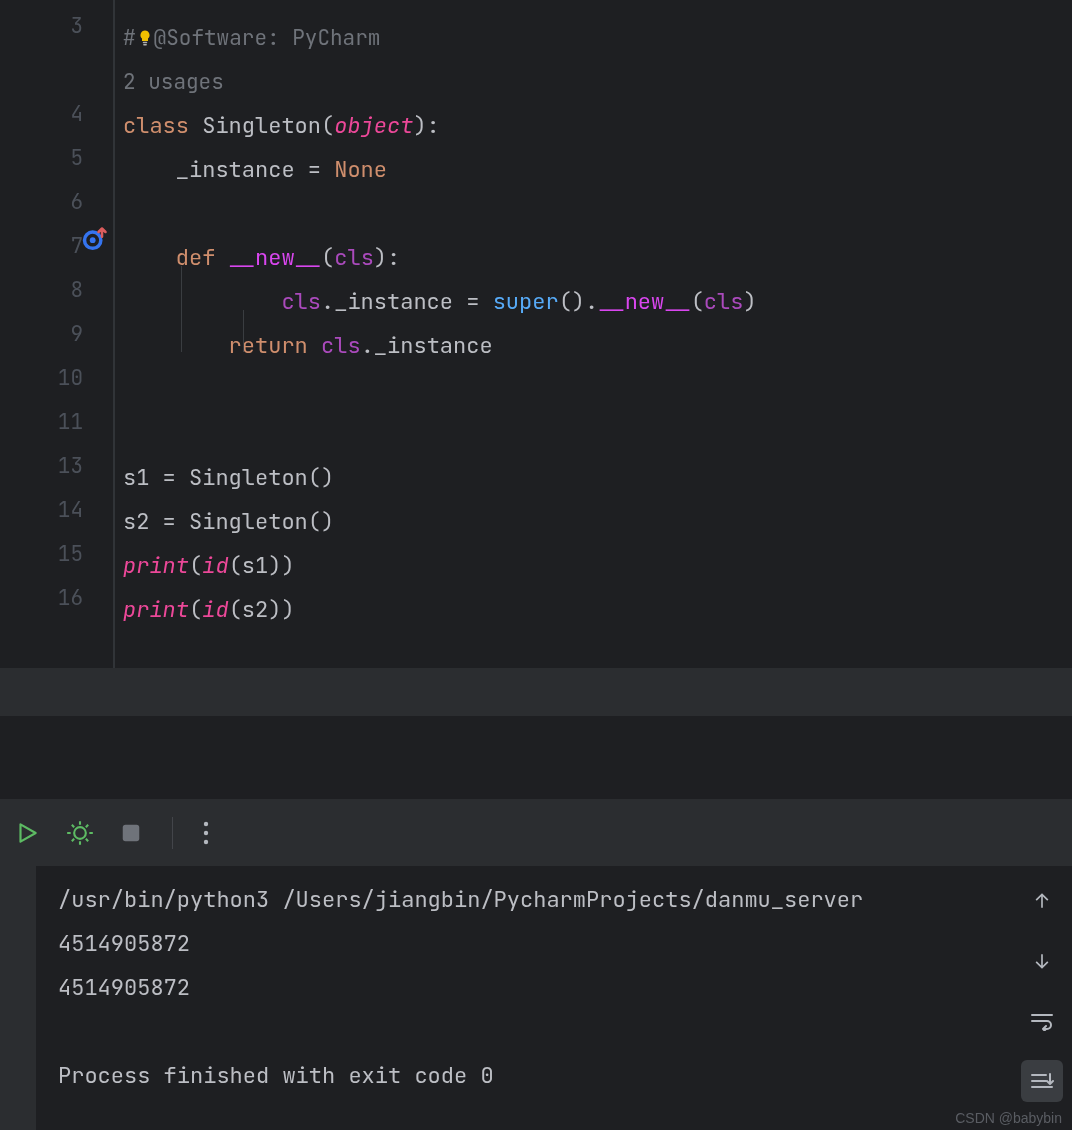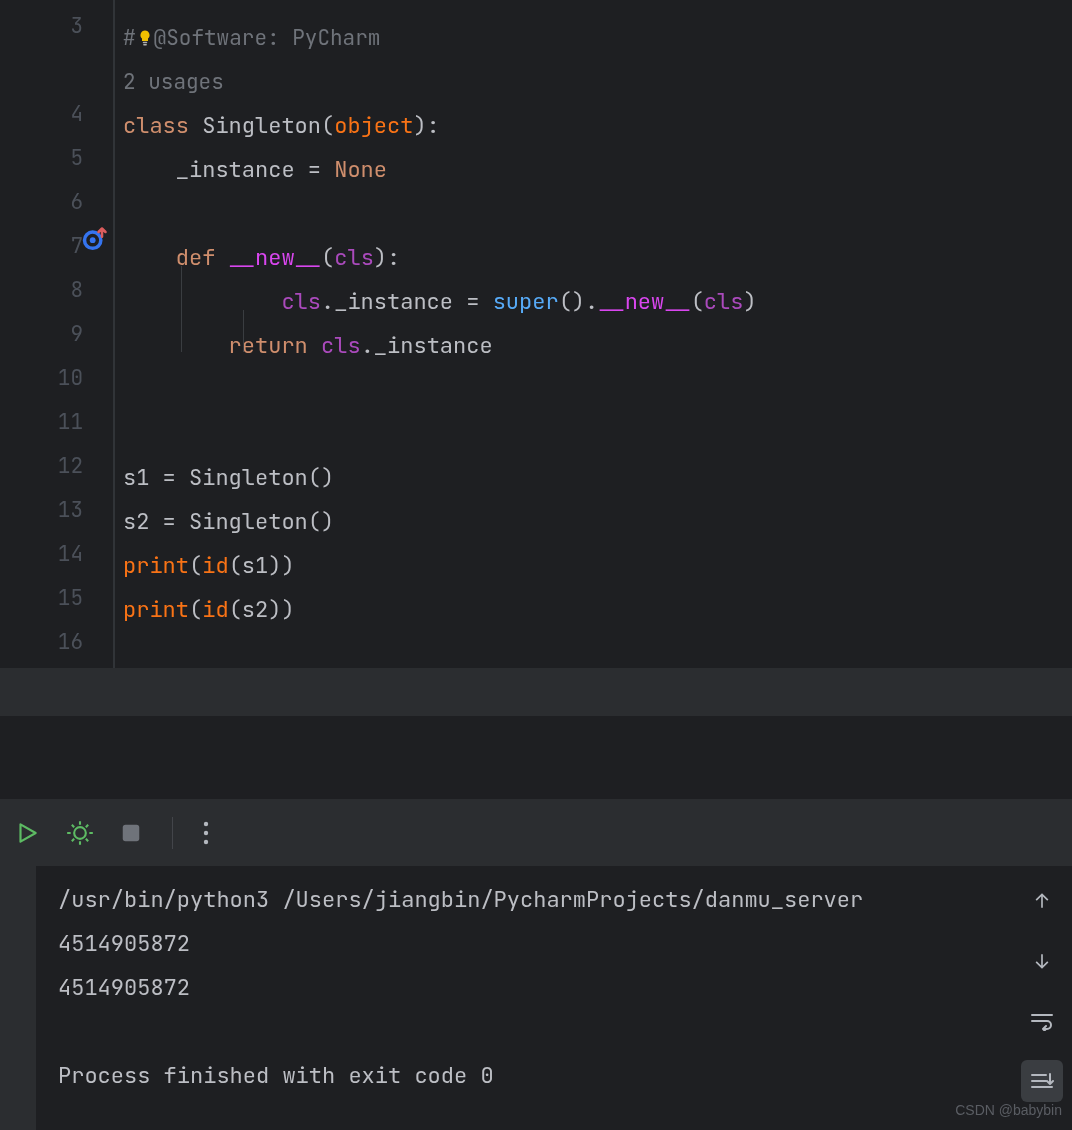"object" .builtin { color: #f97316 -> #ec4899; font-style: none -> italic }
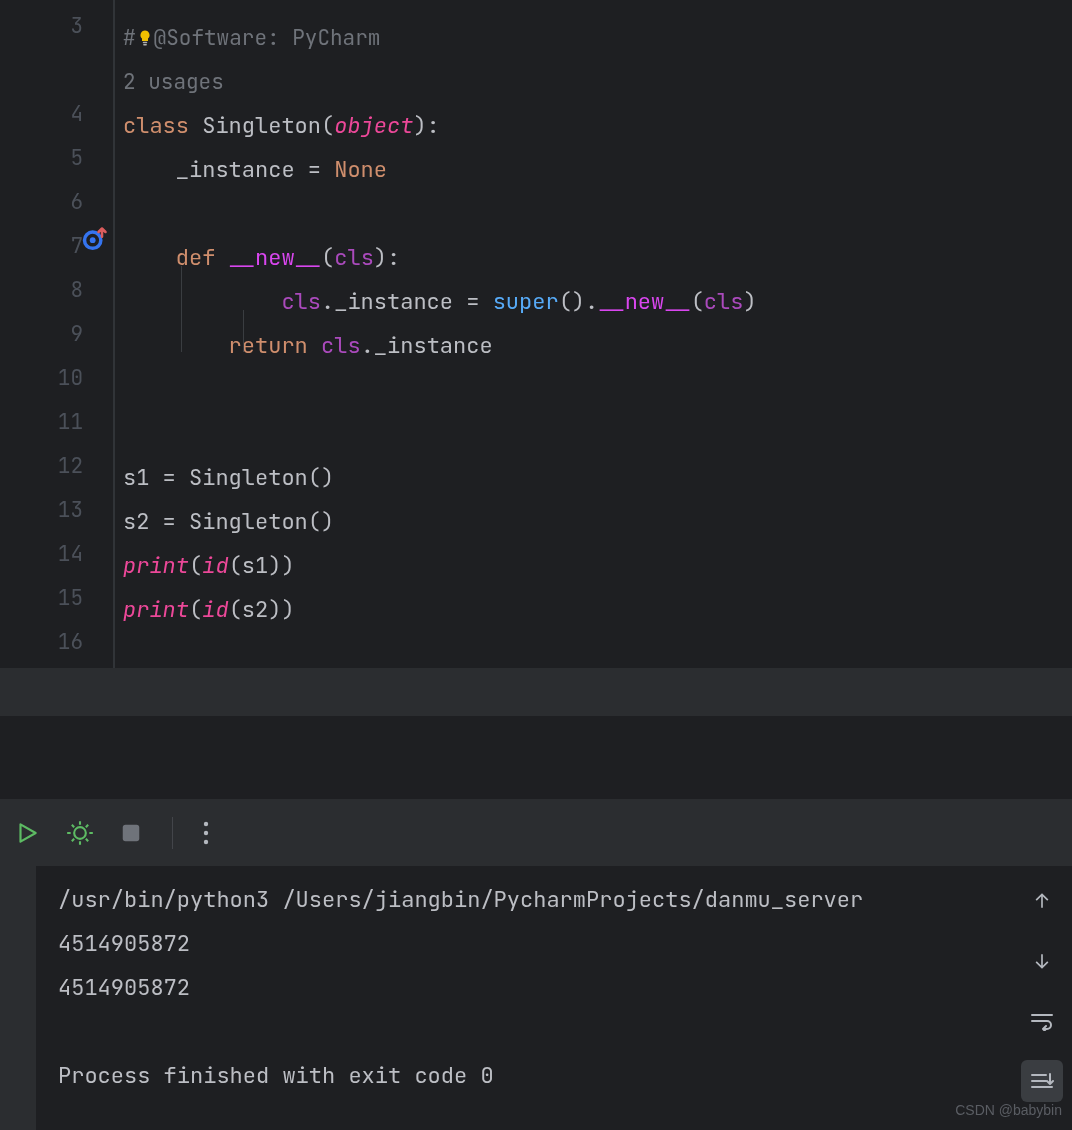"12" div.gline { html: <div> <span>12</span> </div> -> none }
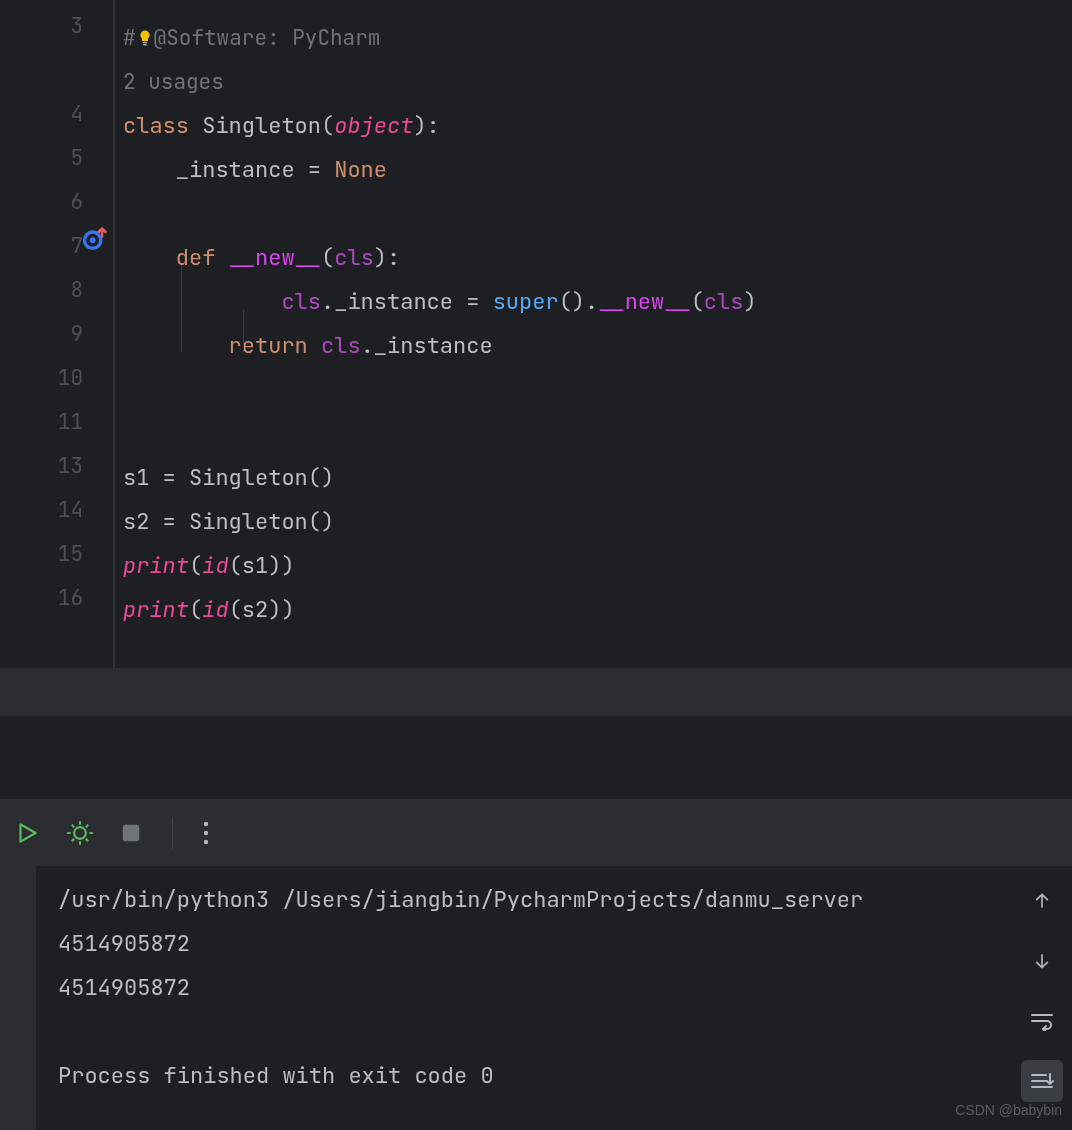"CSDN @babybin" .watermark { bottom: 12px -> 4px }
